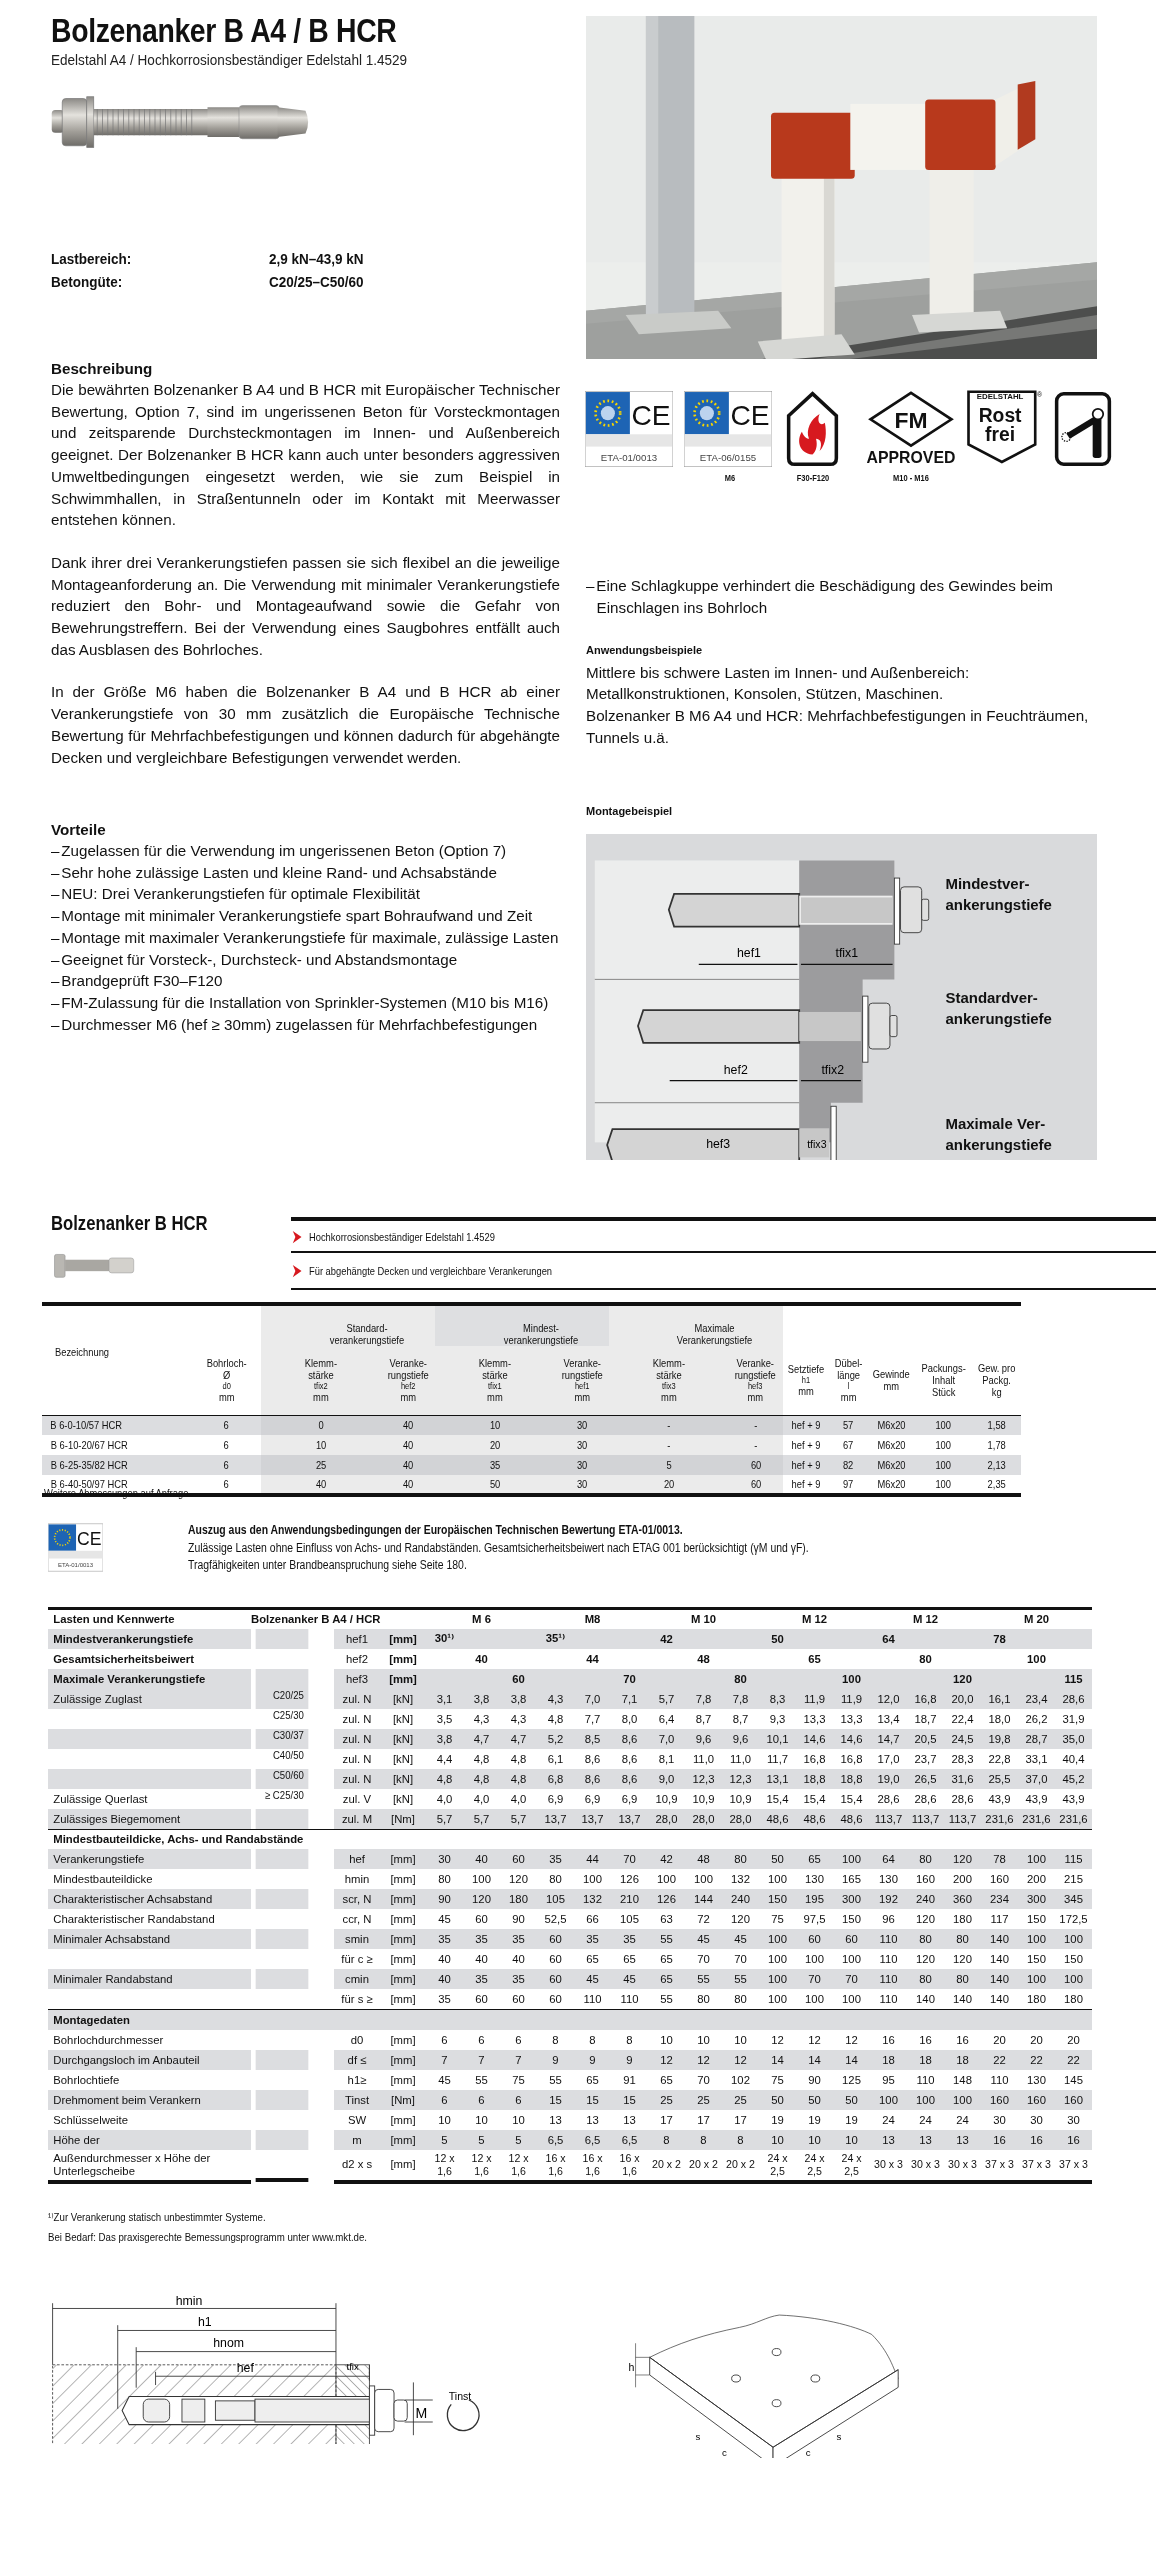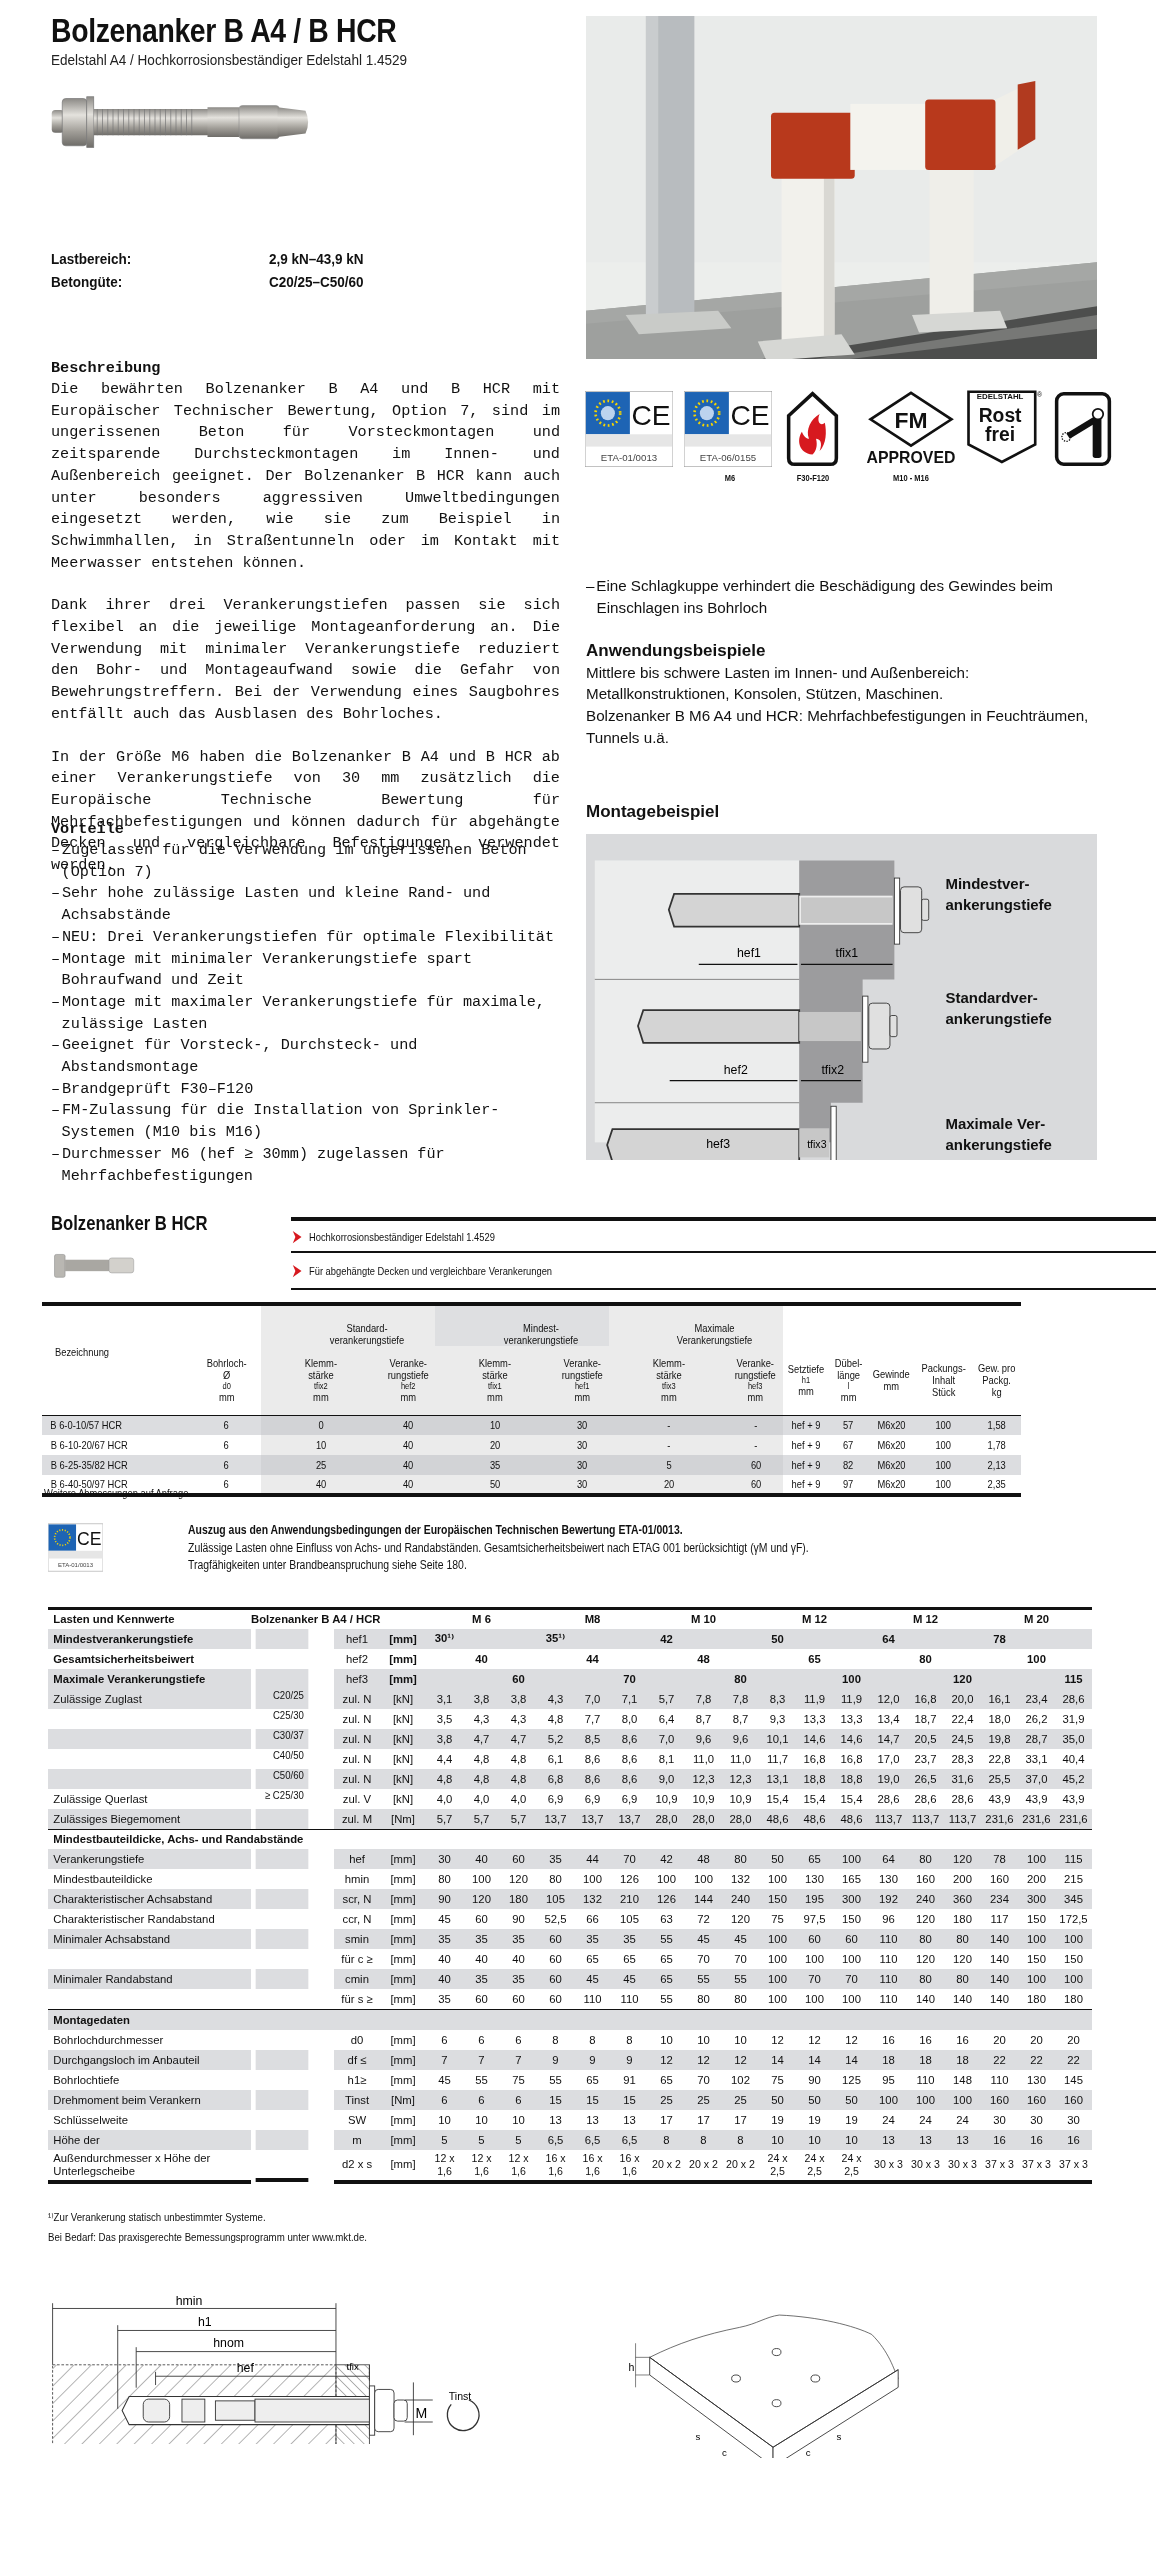"Beschreibung" .textcol { font-family: Liberation Mono, monospace -> none }
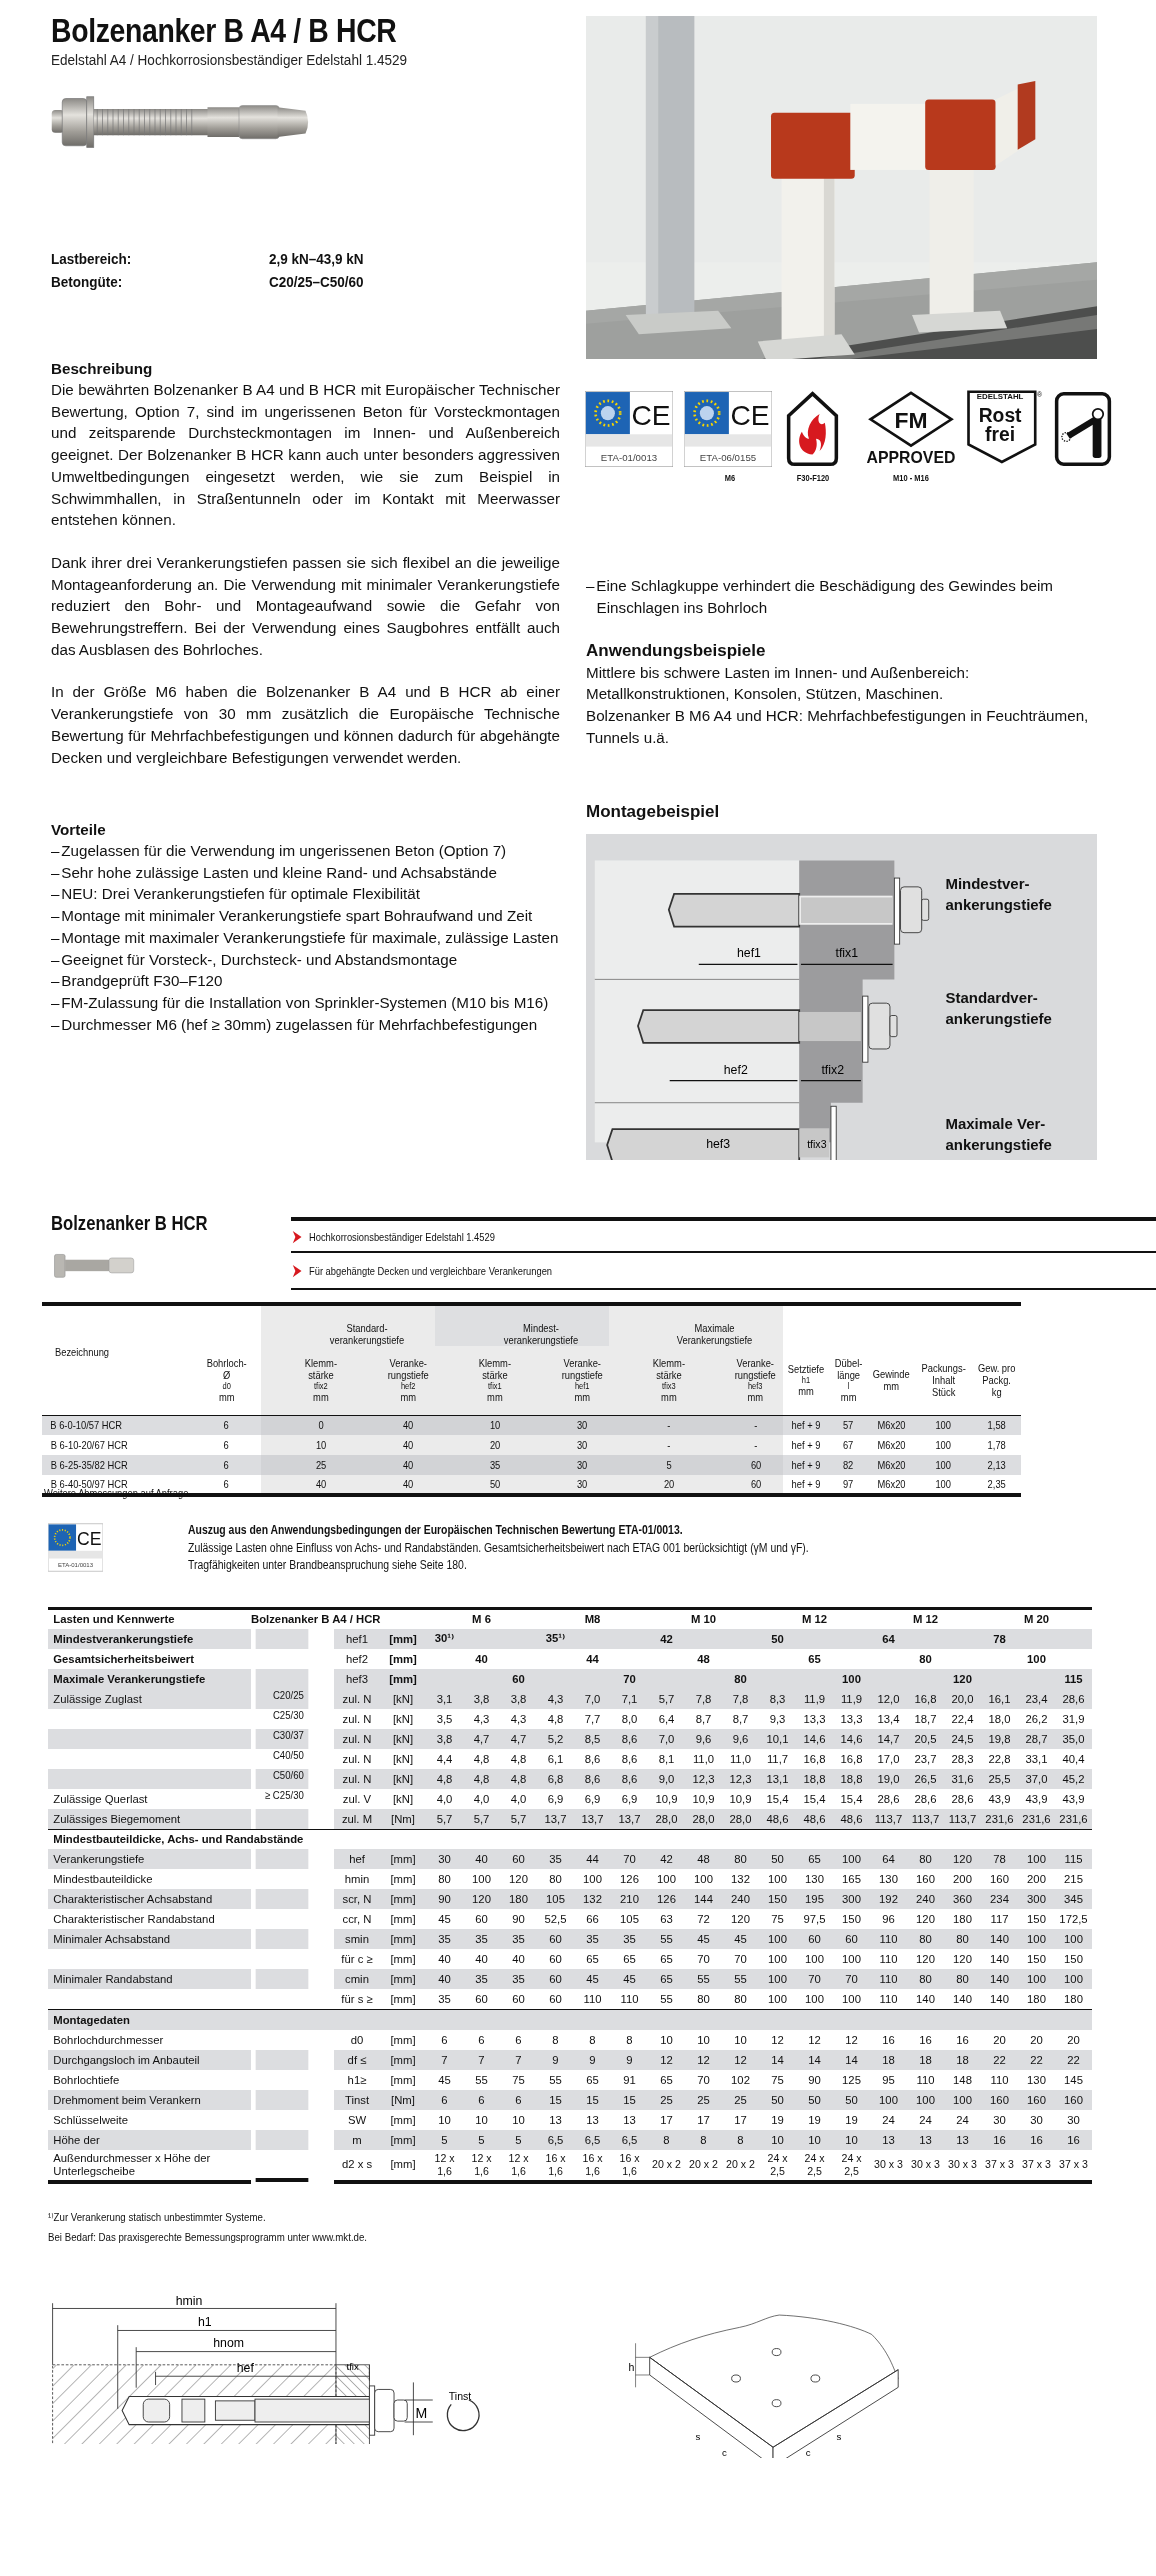"Anwendungsbeispiele" .rcol h3 { font-size: 17px -> 11px }
